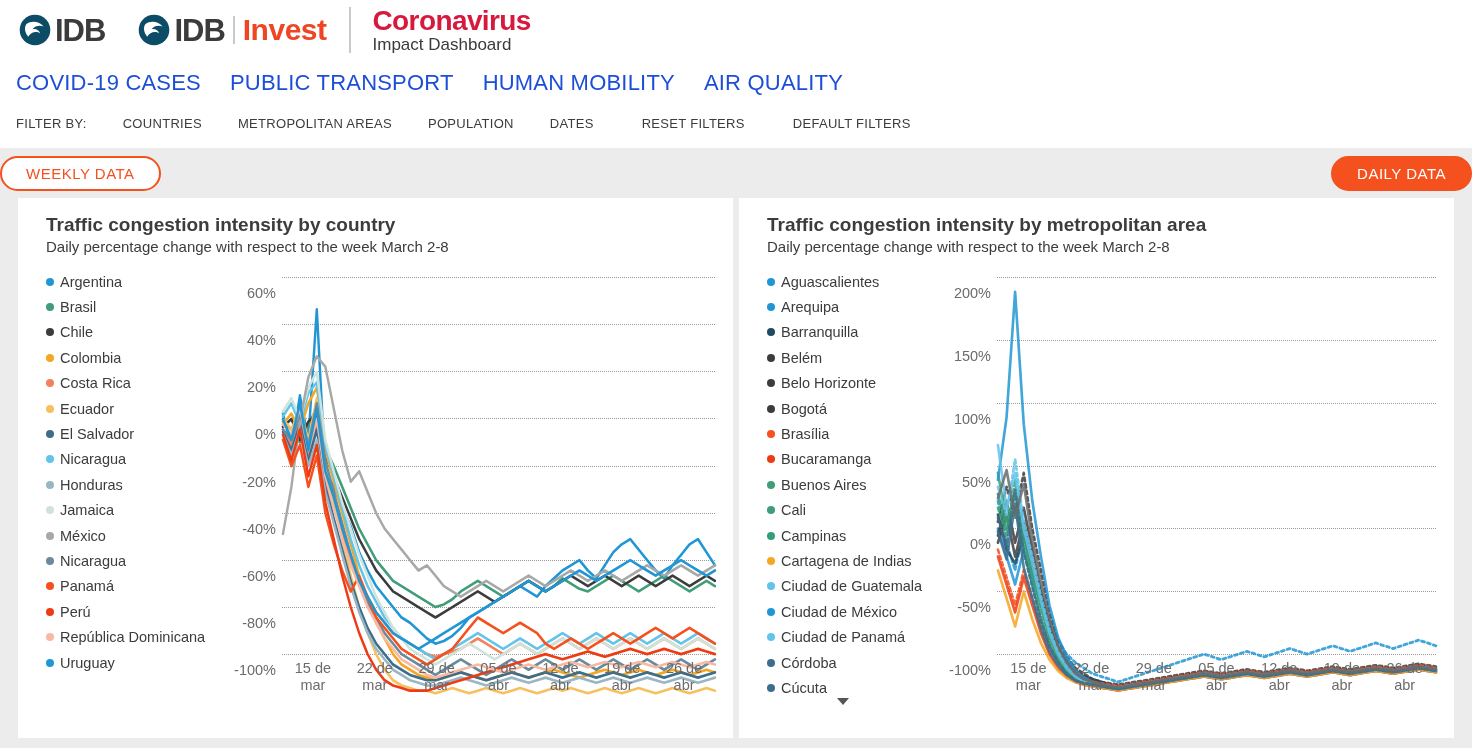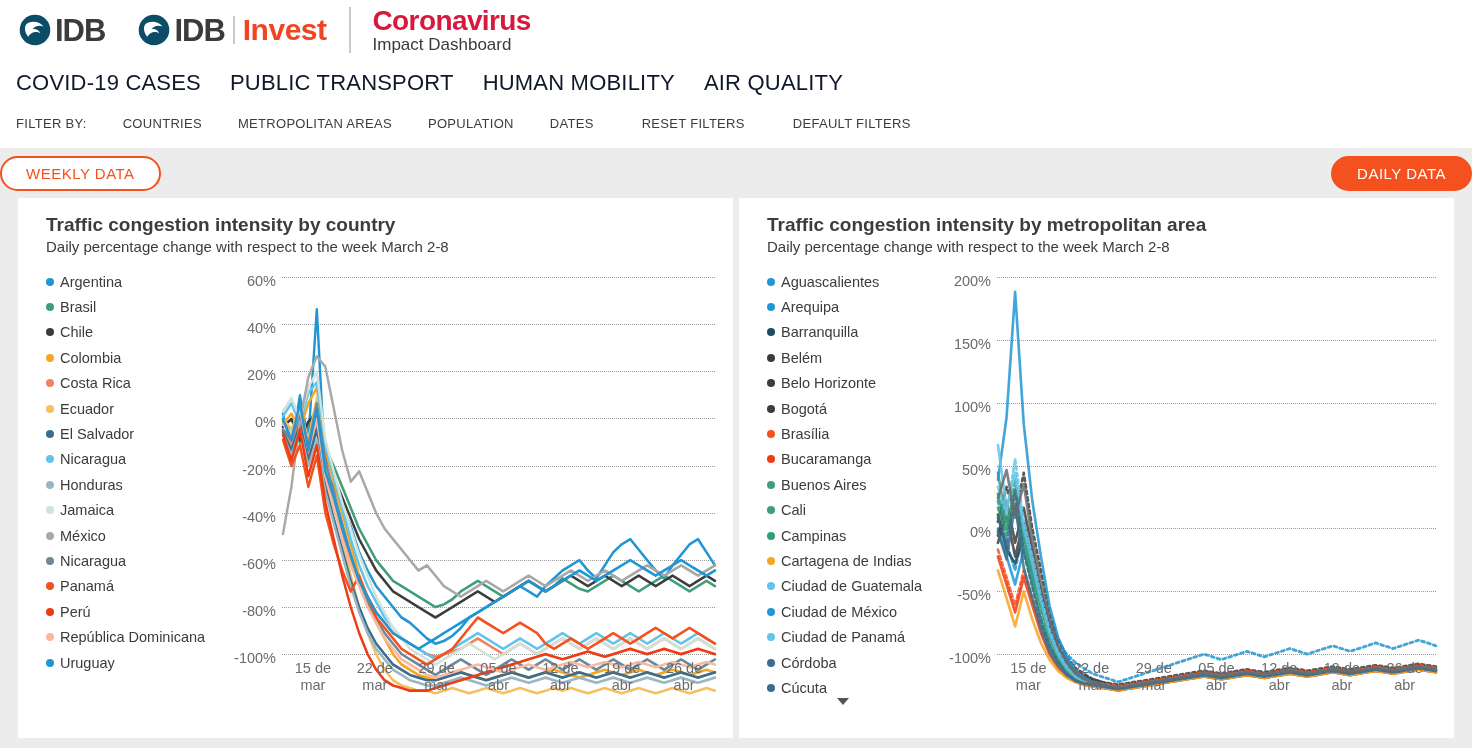"COVID-19 CASES" .nav-item { color: #0f172a -> #1d4ed8 }
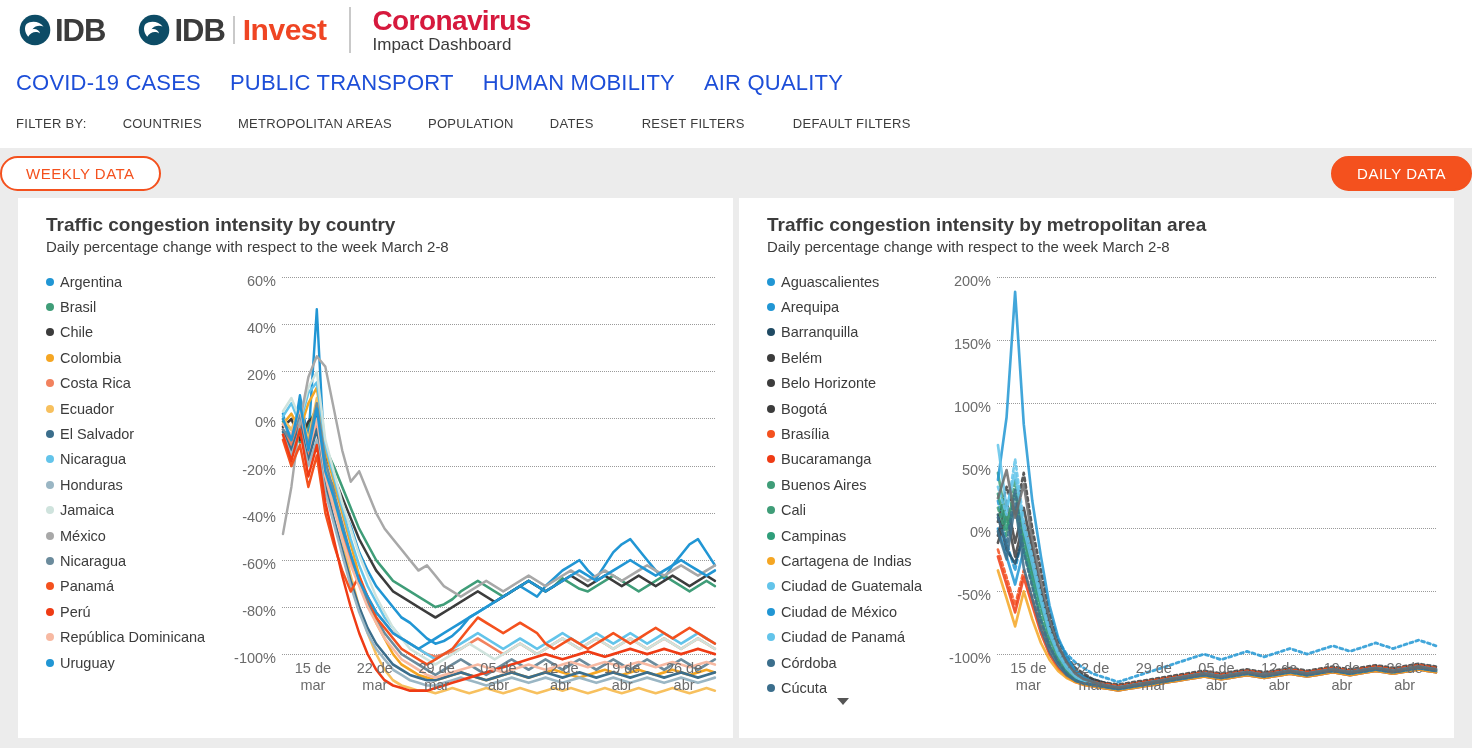"60%" .yaxis { top: 4px -> 16px }
